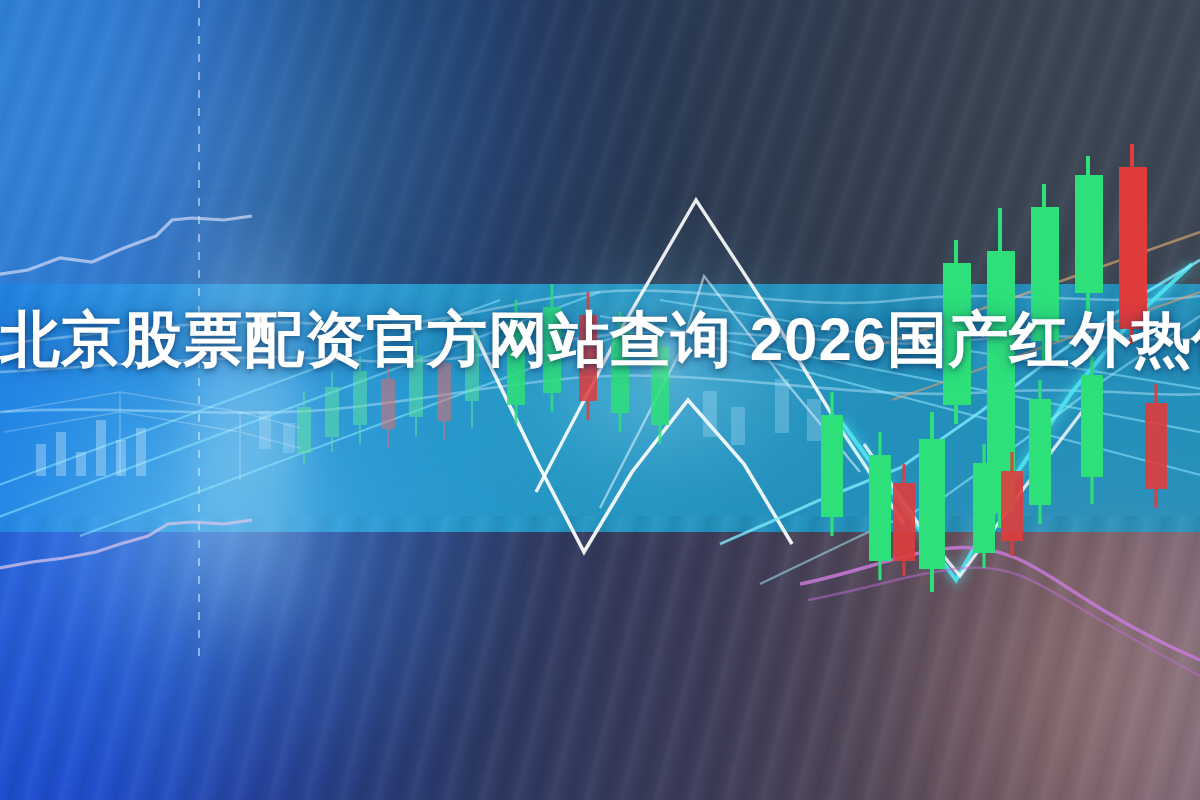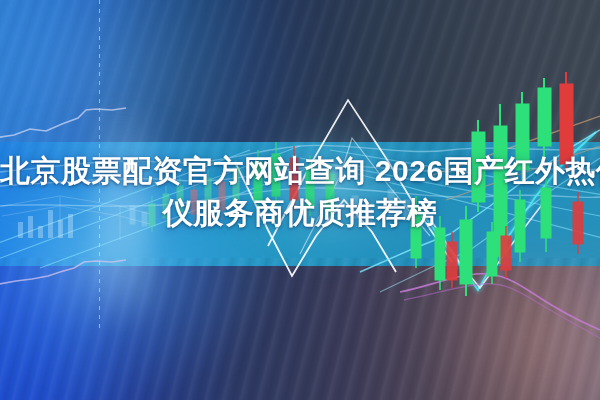"仪服务商优质推荐榜" span.line { html: <span>仪服务商优质推荐榜</span> -> none }
